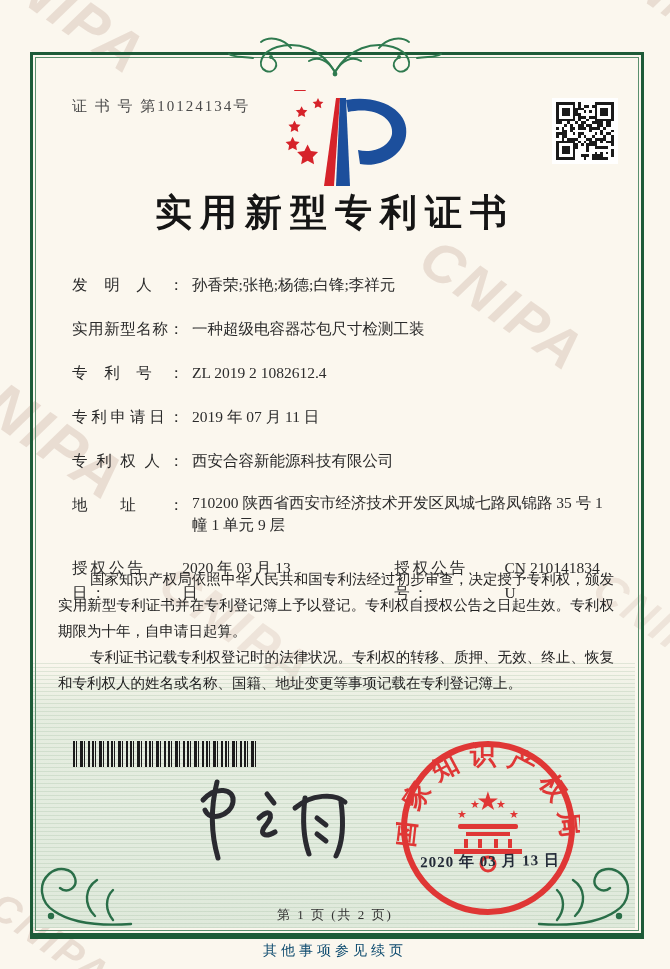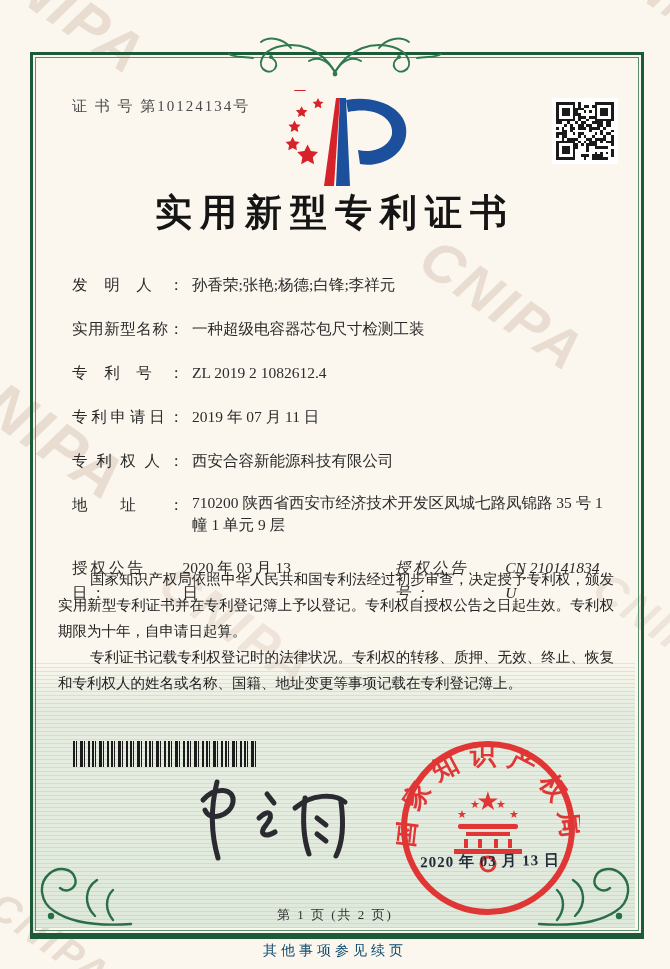"授权公告号：" .grant-pair.second { font-style: italic -> none }
